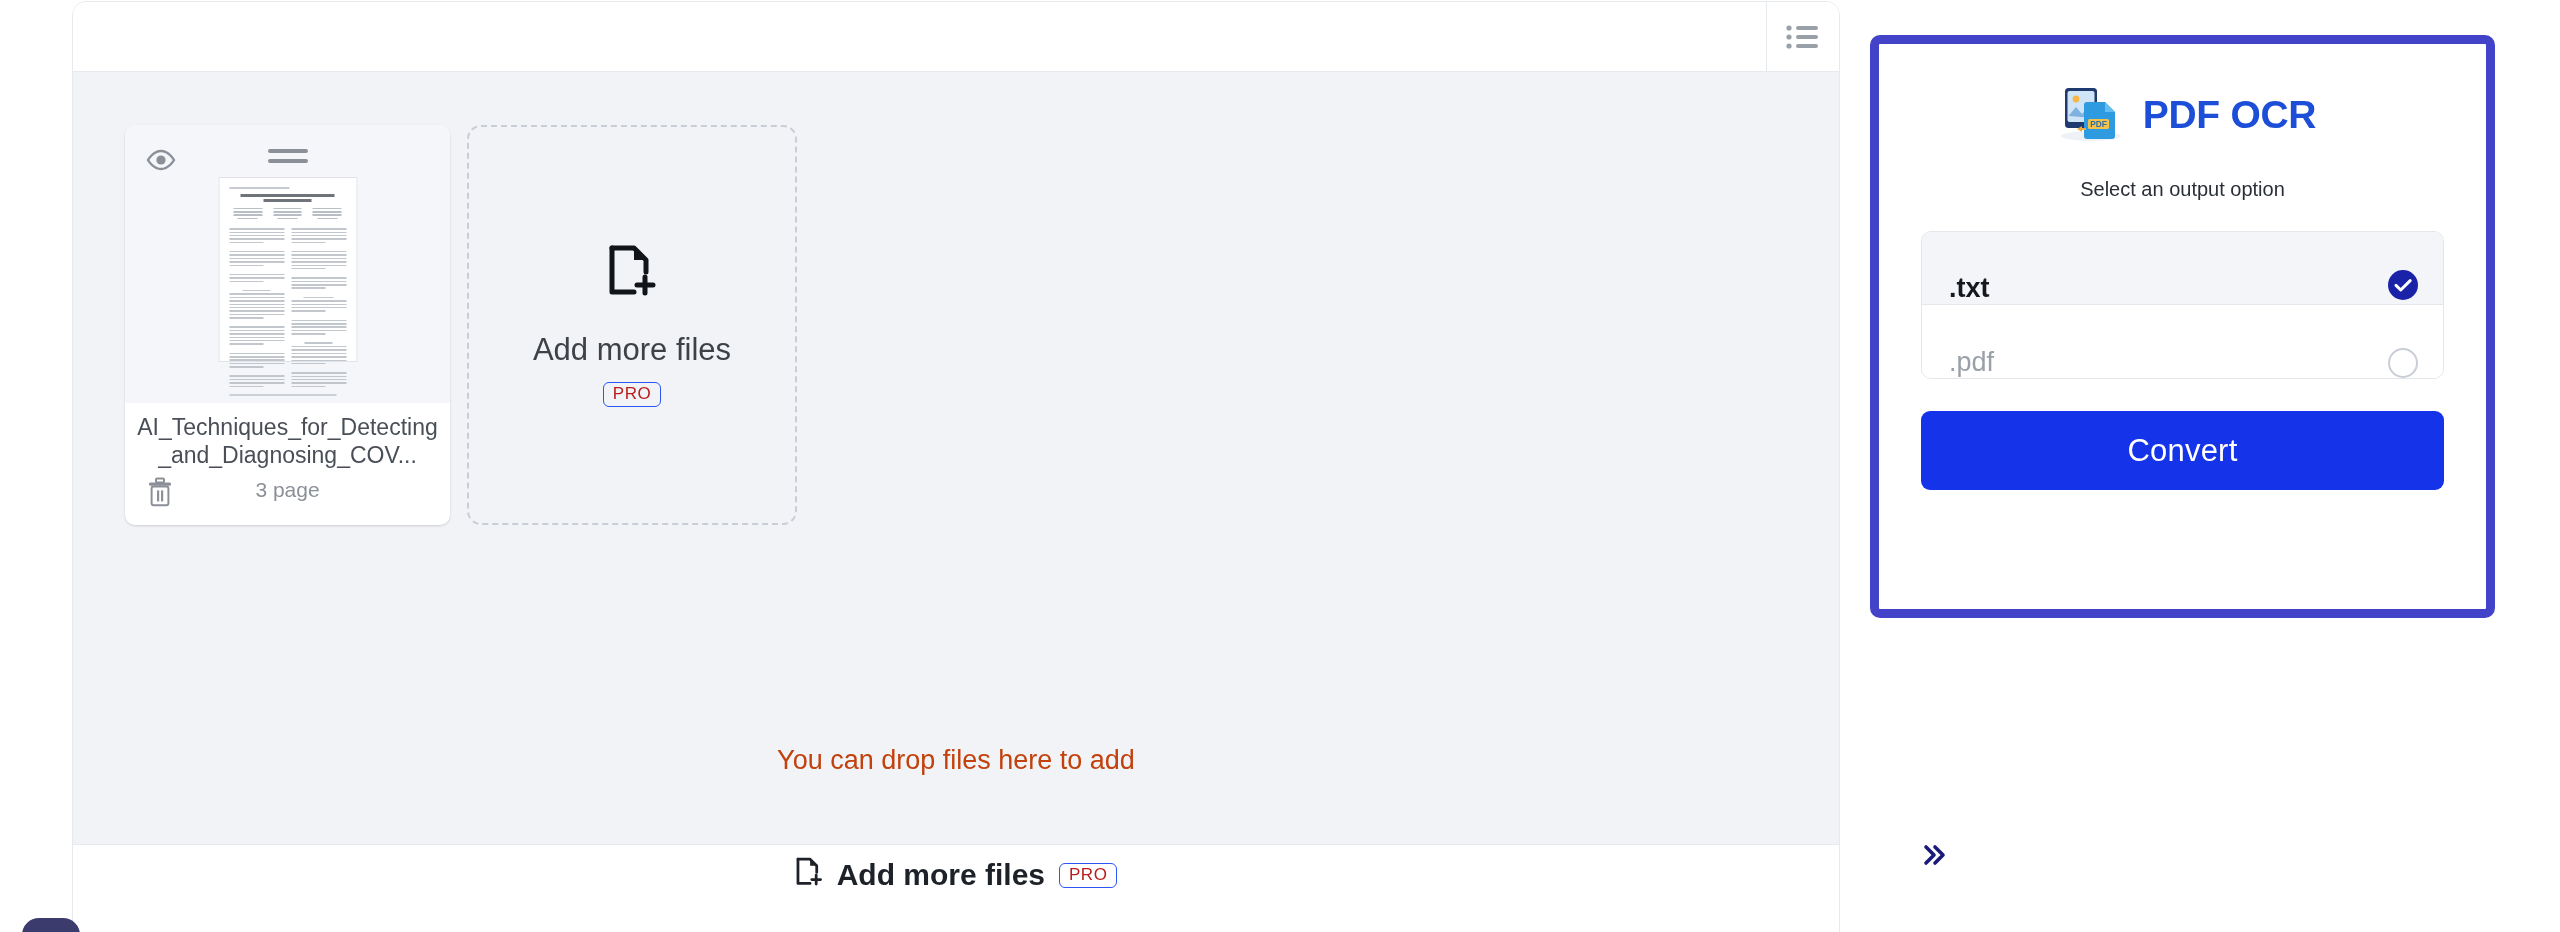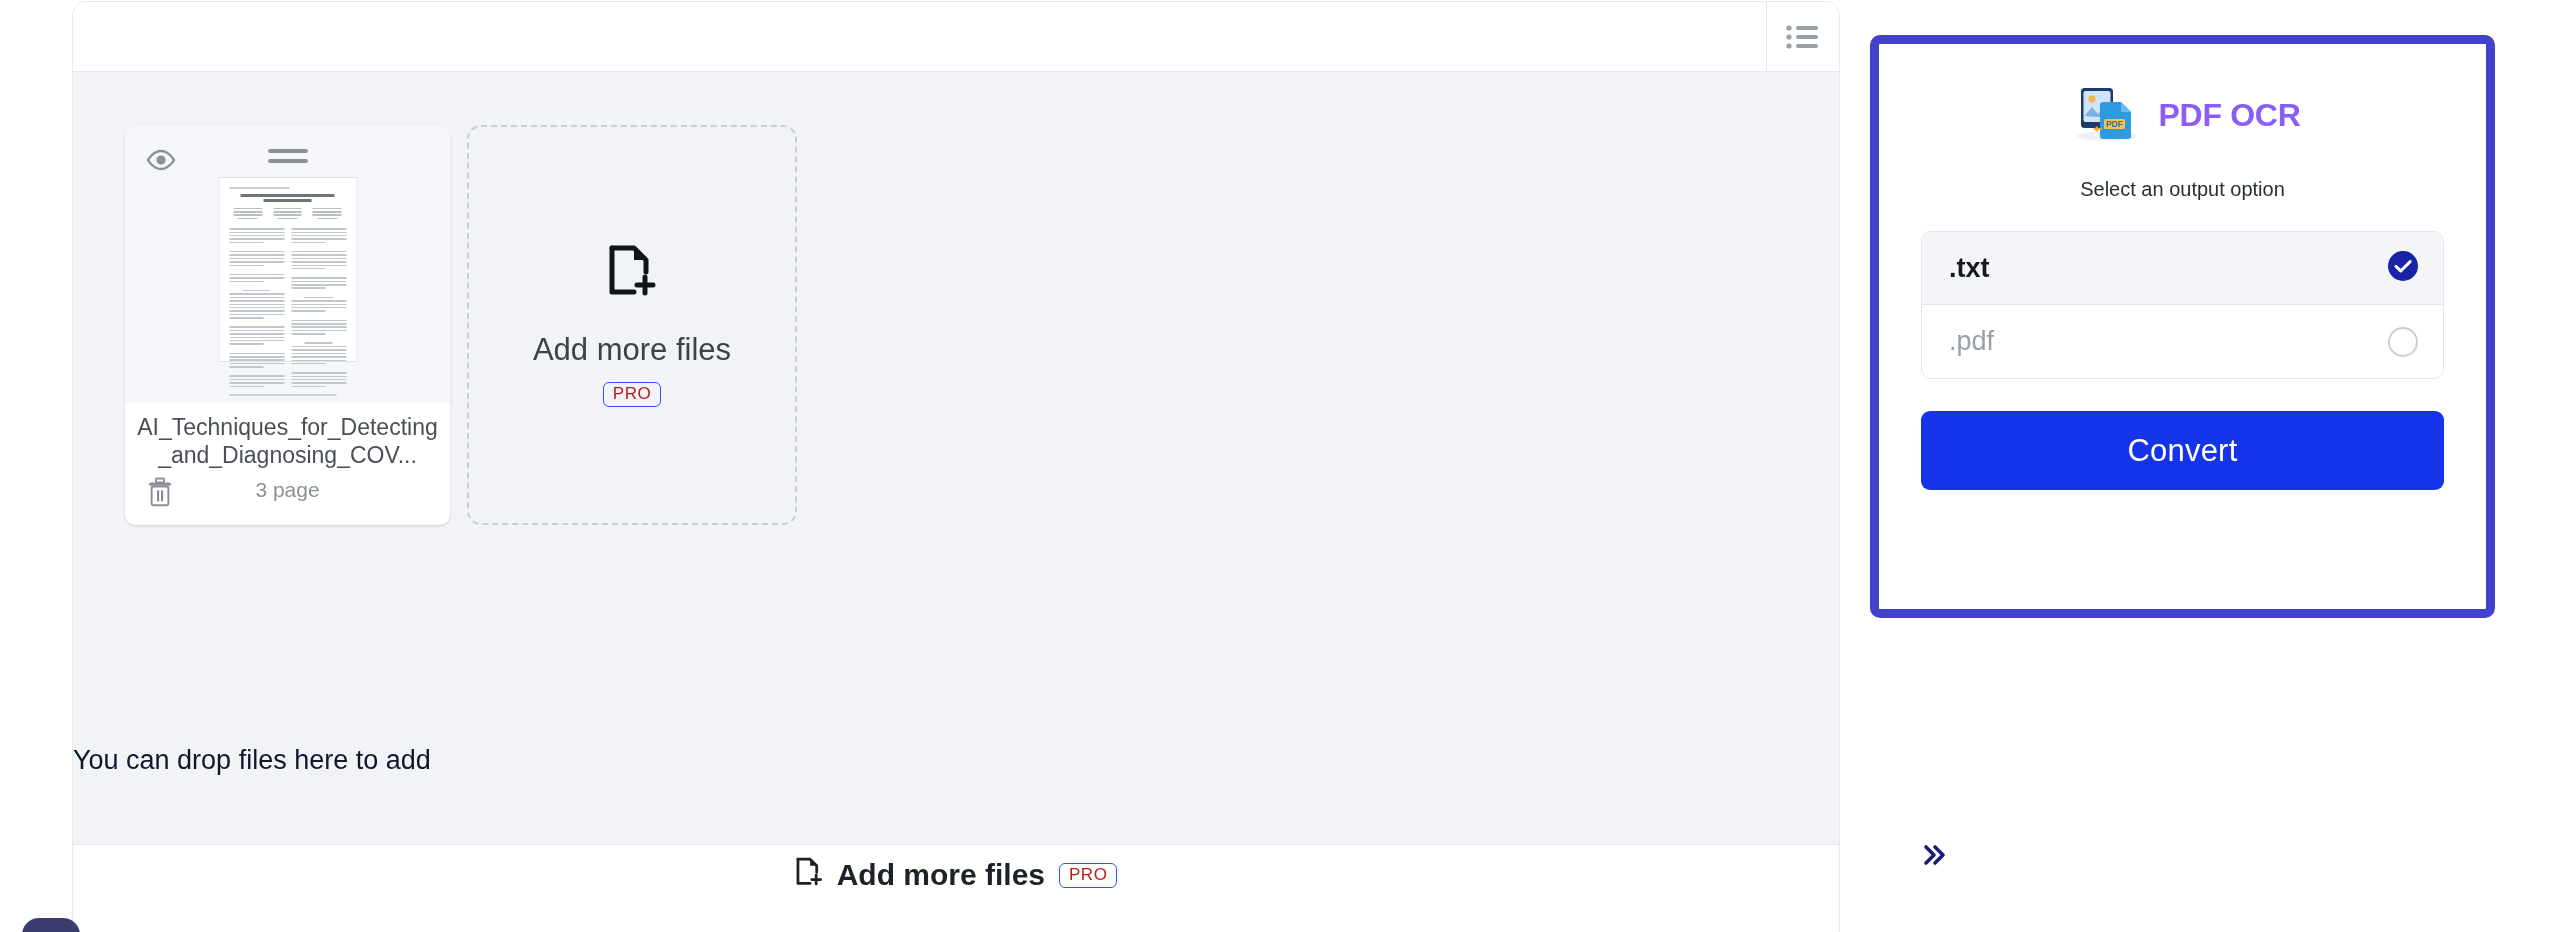"PDF OCR" .side-title { color: #8b5cf6 -> #1d4ed8; font-size: 32px -> 39px }
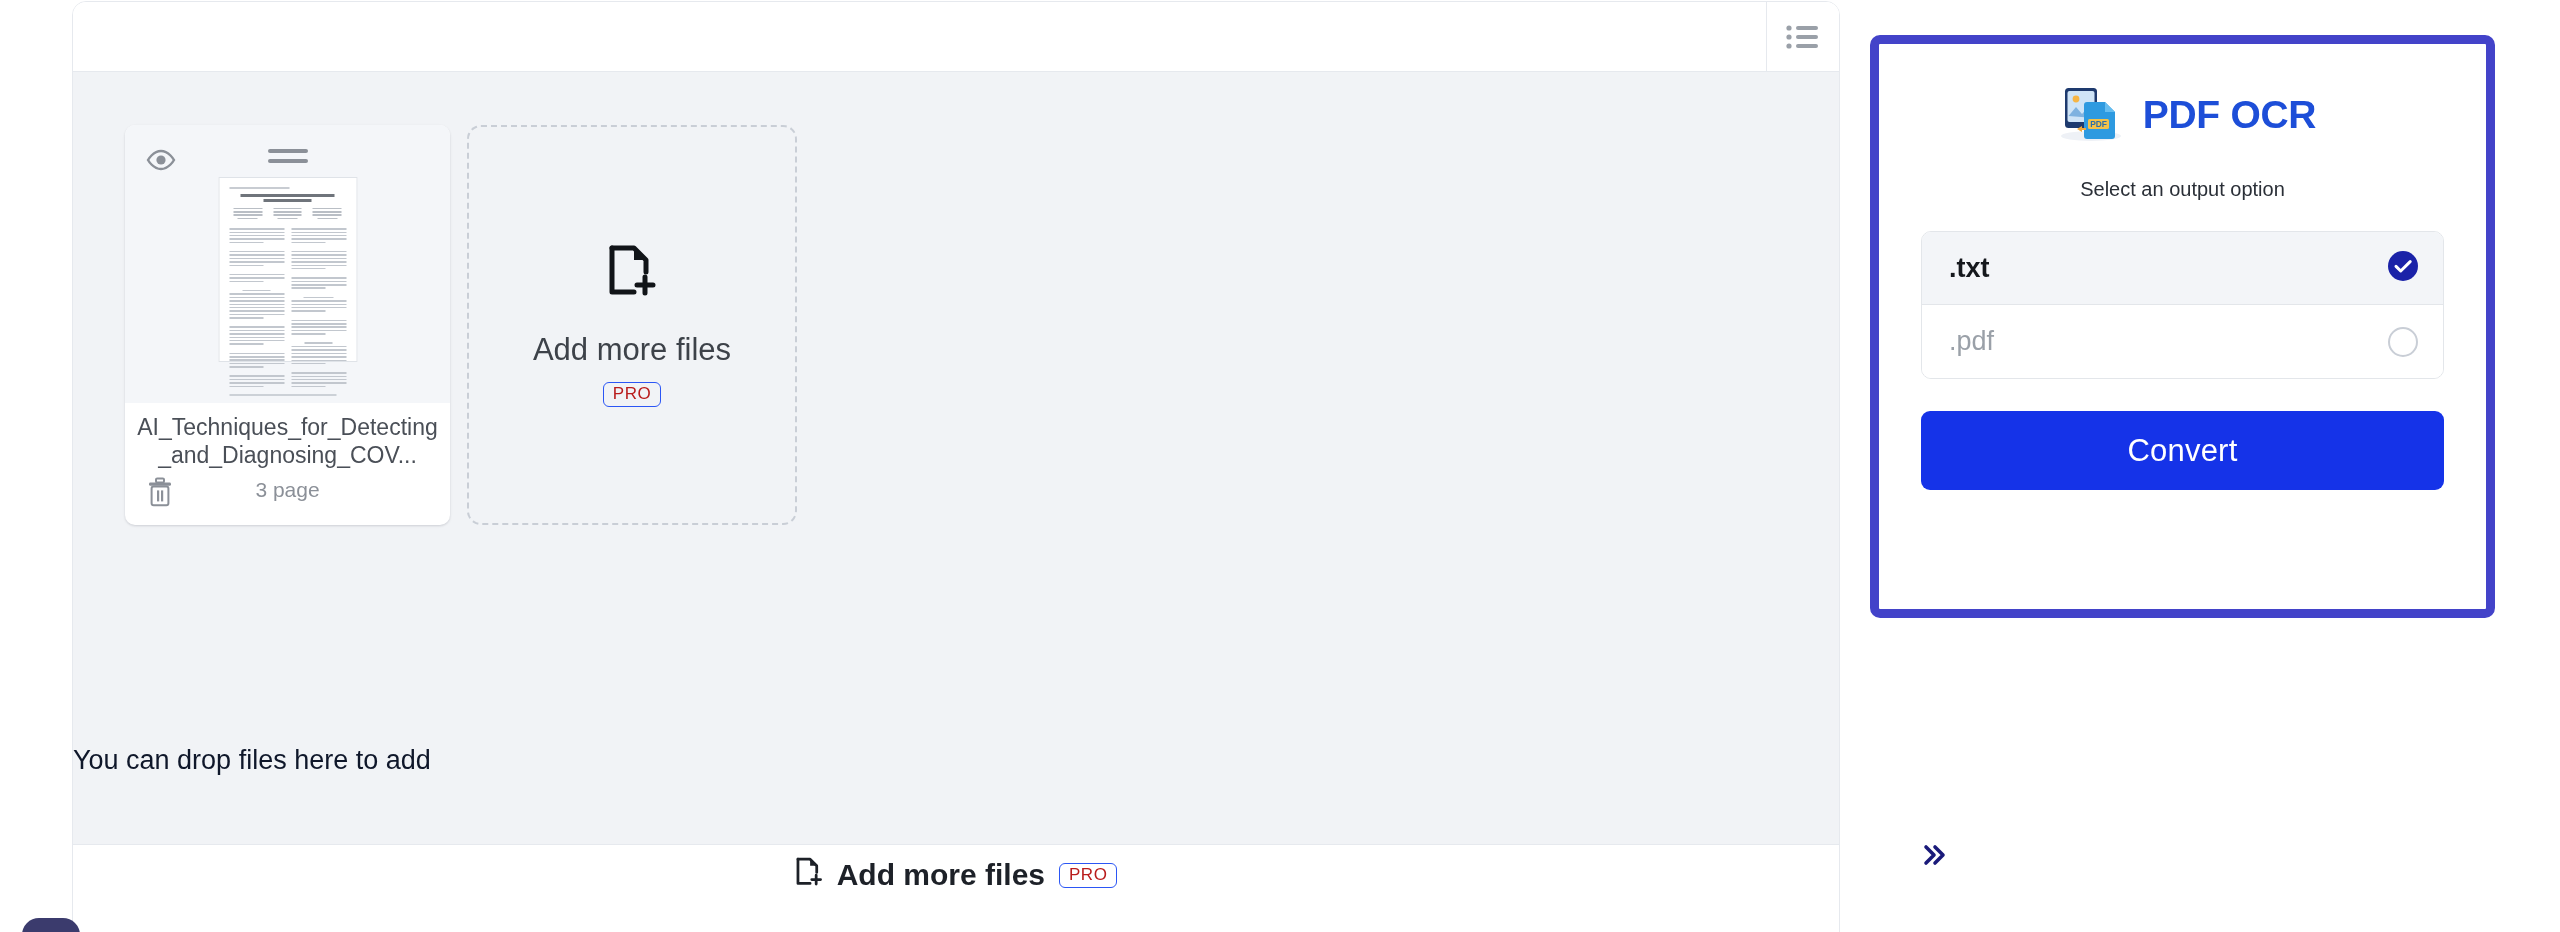".txt" .option { align-items: center -> flex-end }
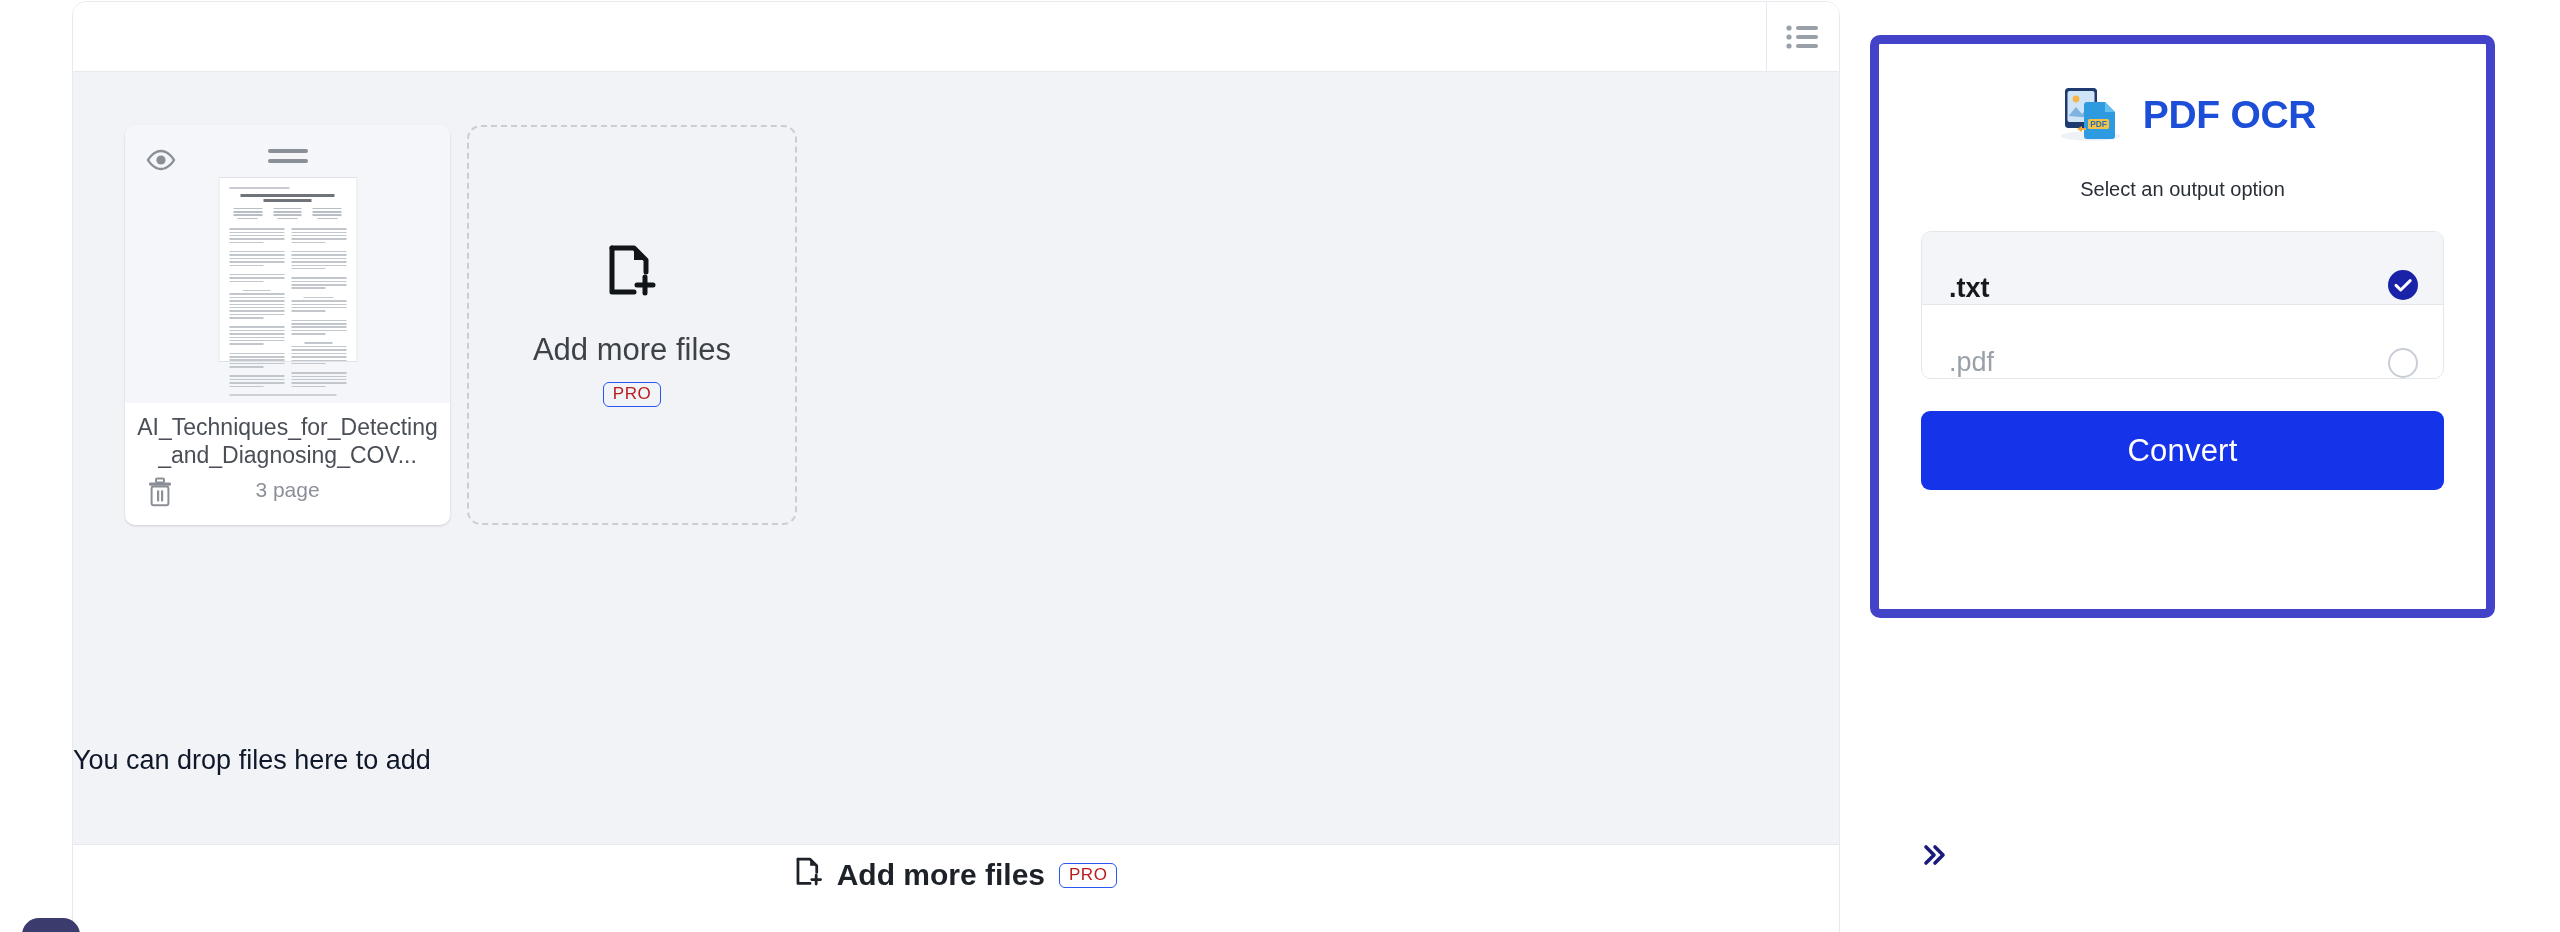"You can drop files here" .drop-hint { color: #0f172a -> #c2410c; text-align: none -> center }
